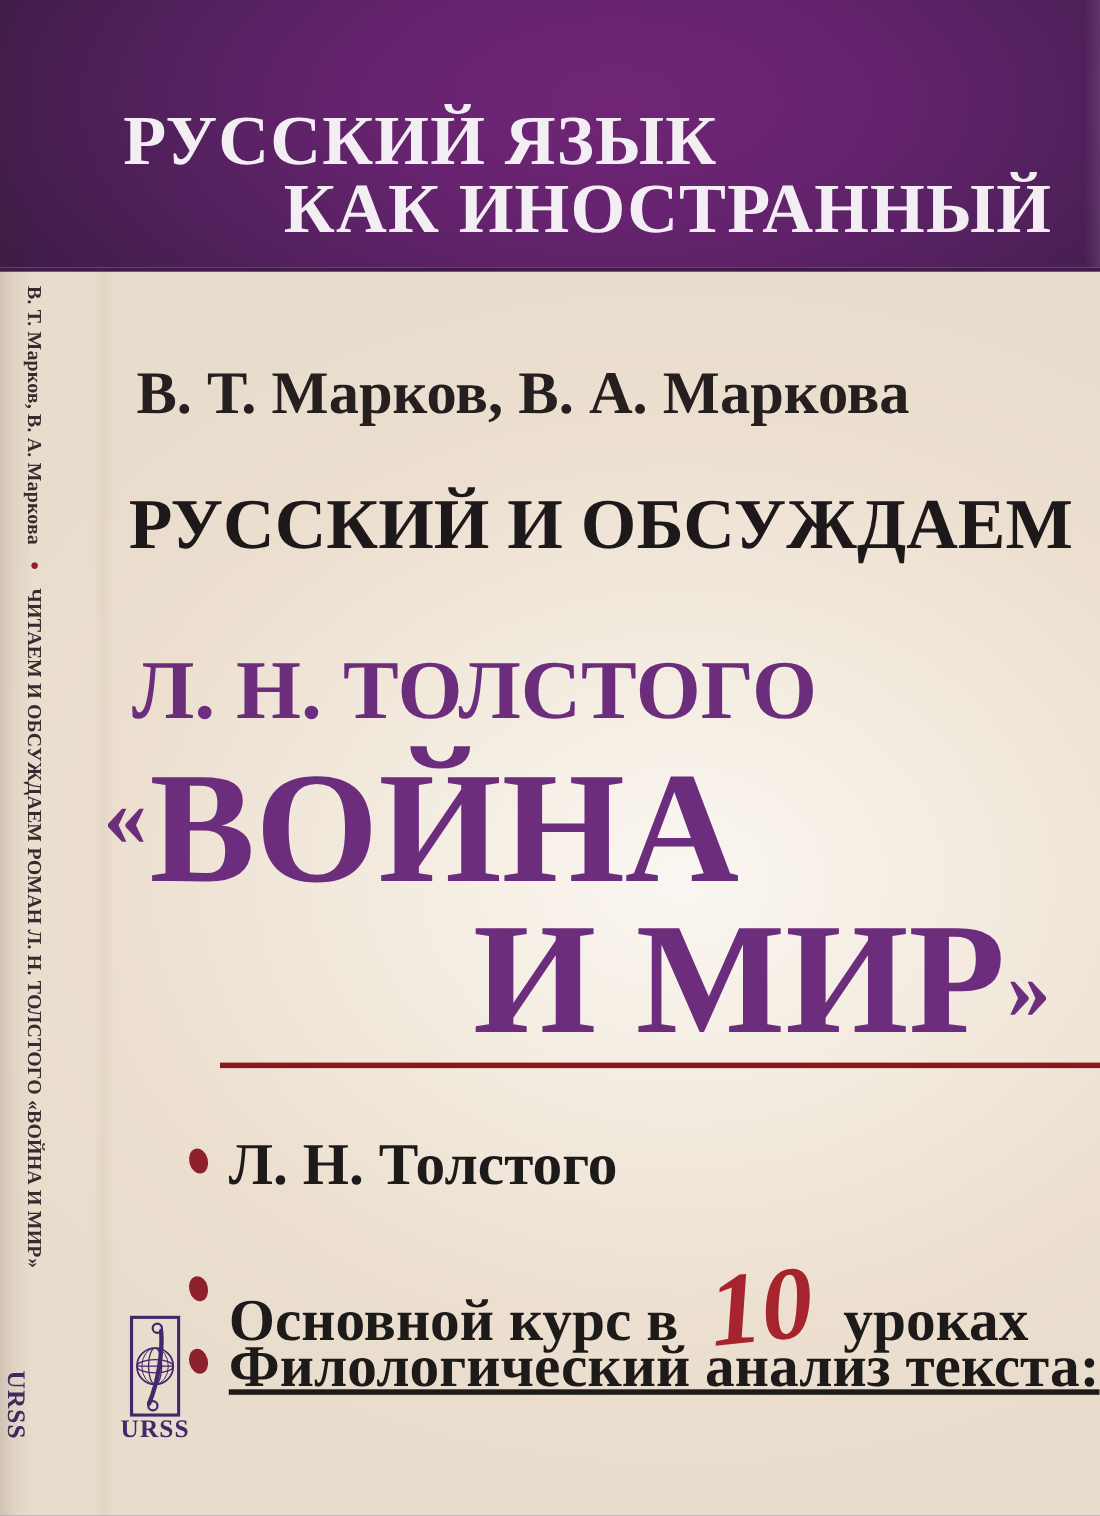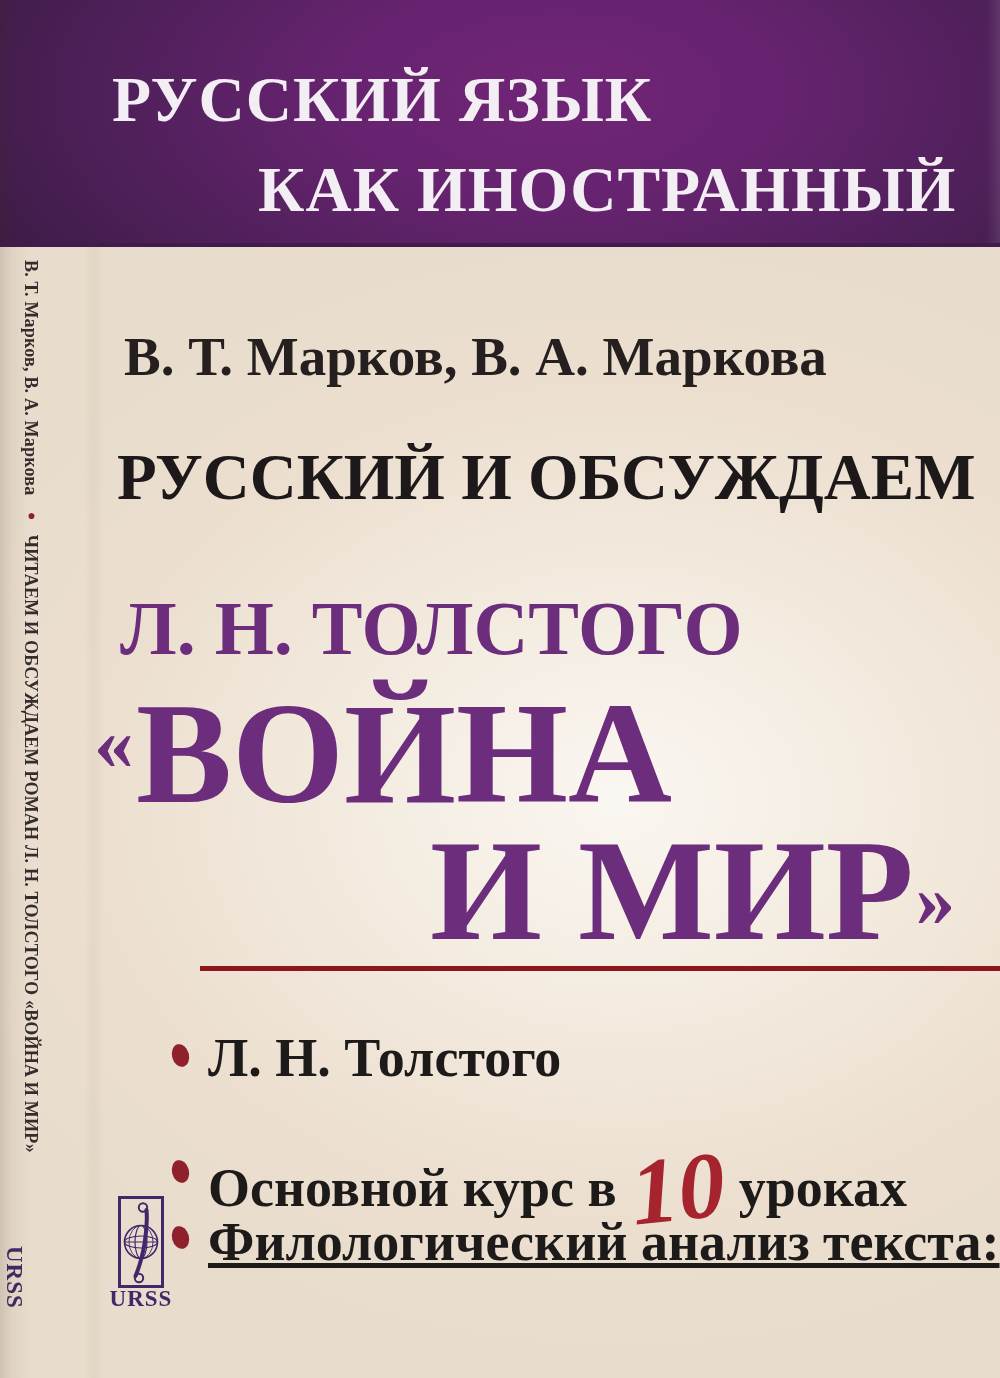"РУССКИЙ ЯЗЫК" .band-l1 { top: 68px -> 96px }
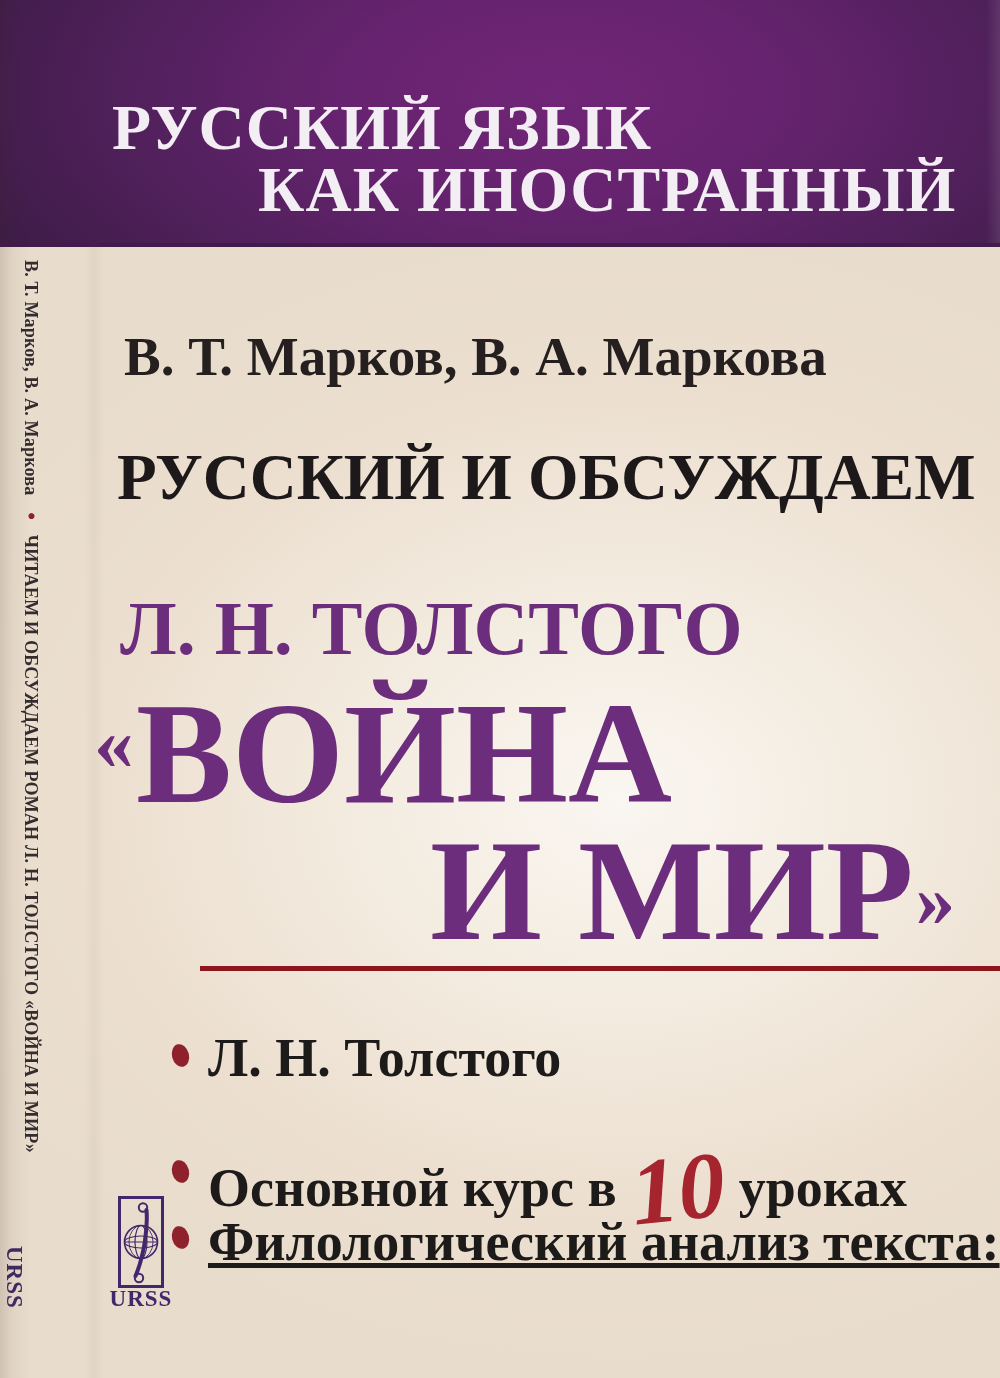"Основной курс в" .f2 { align-items: center -> flex-end; gap: 14px -> 28px }
